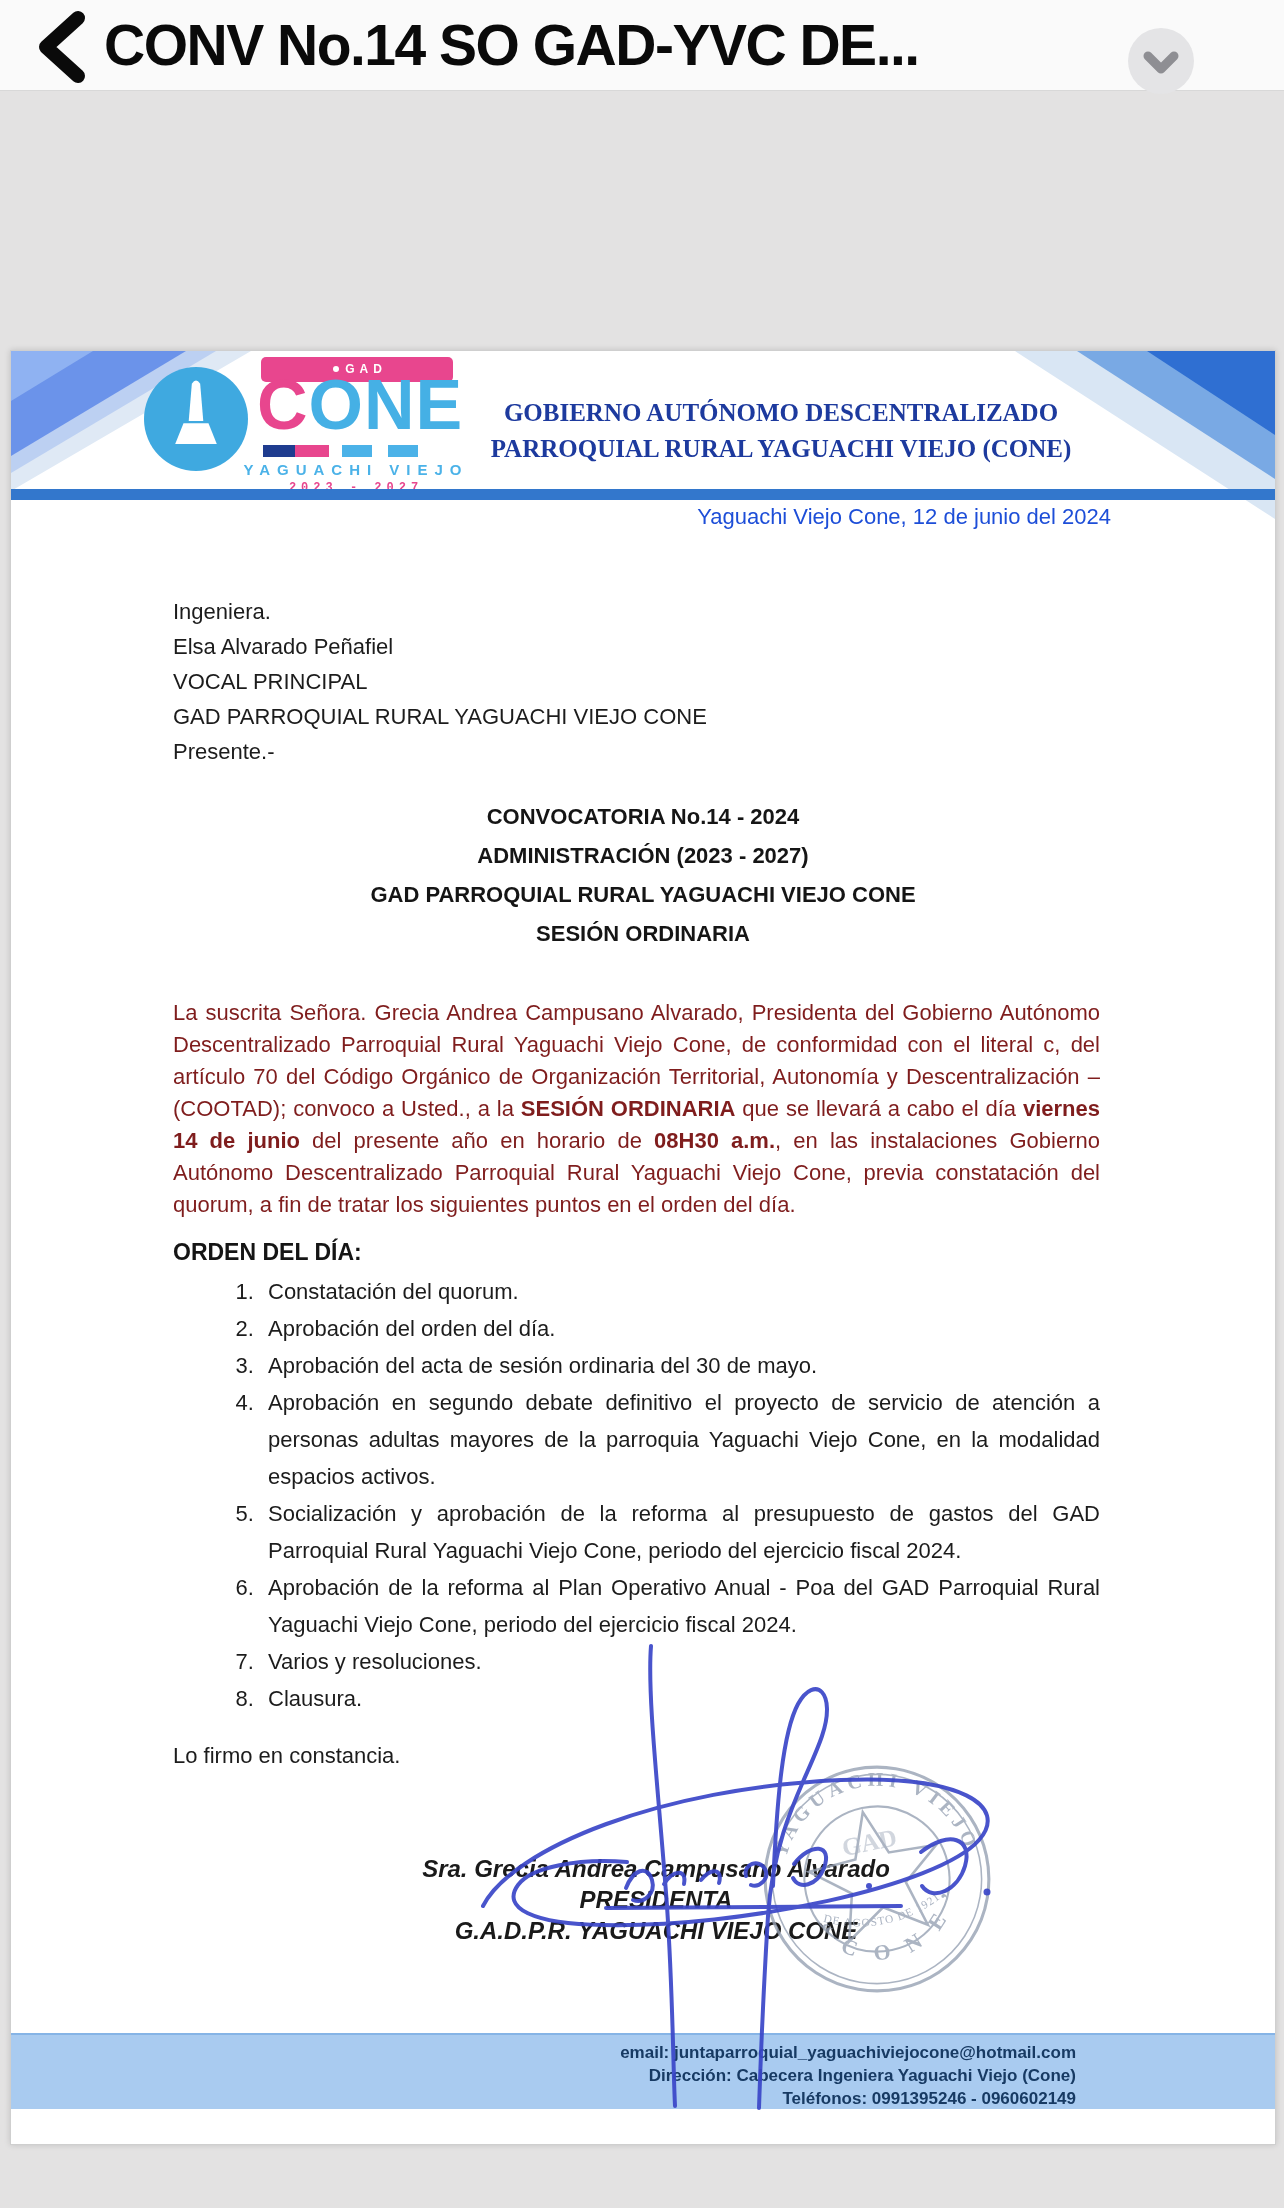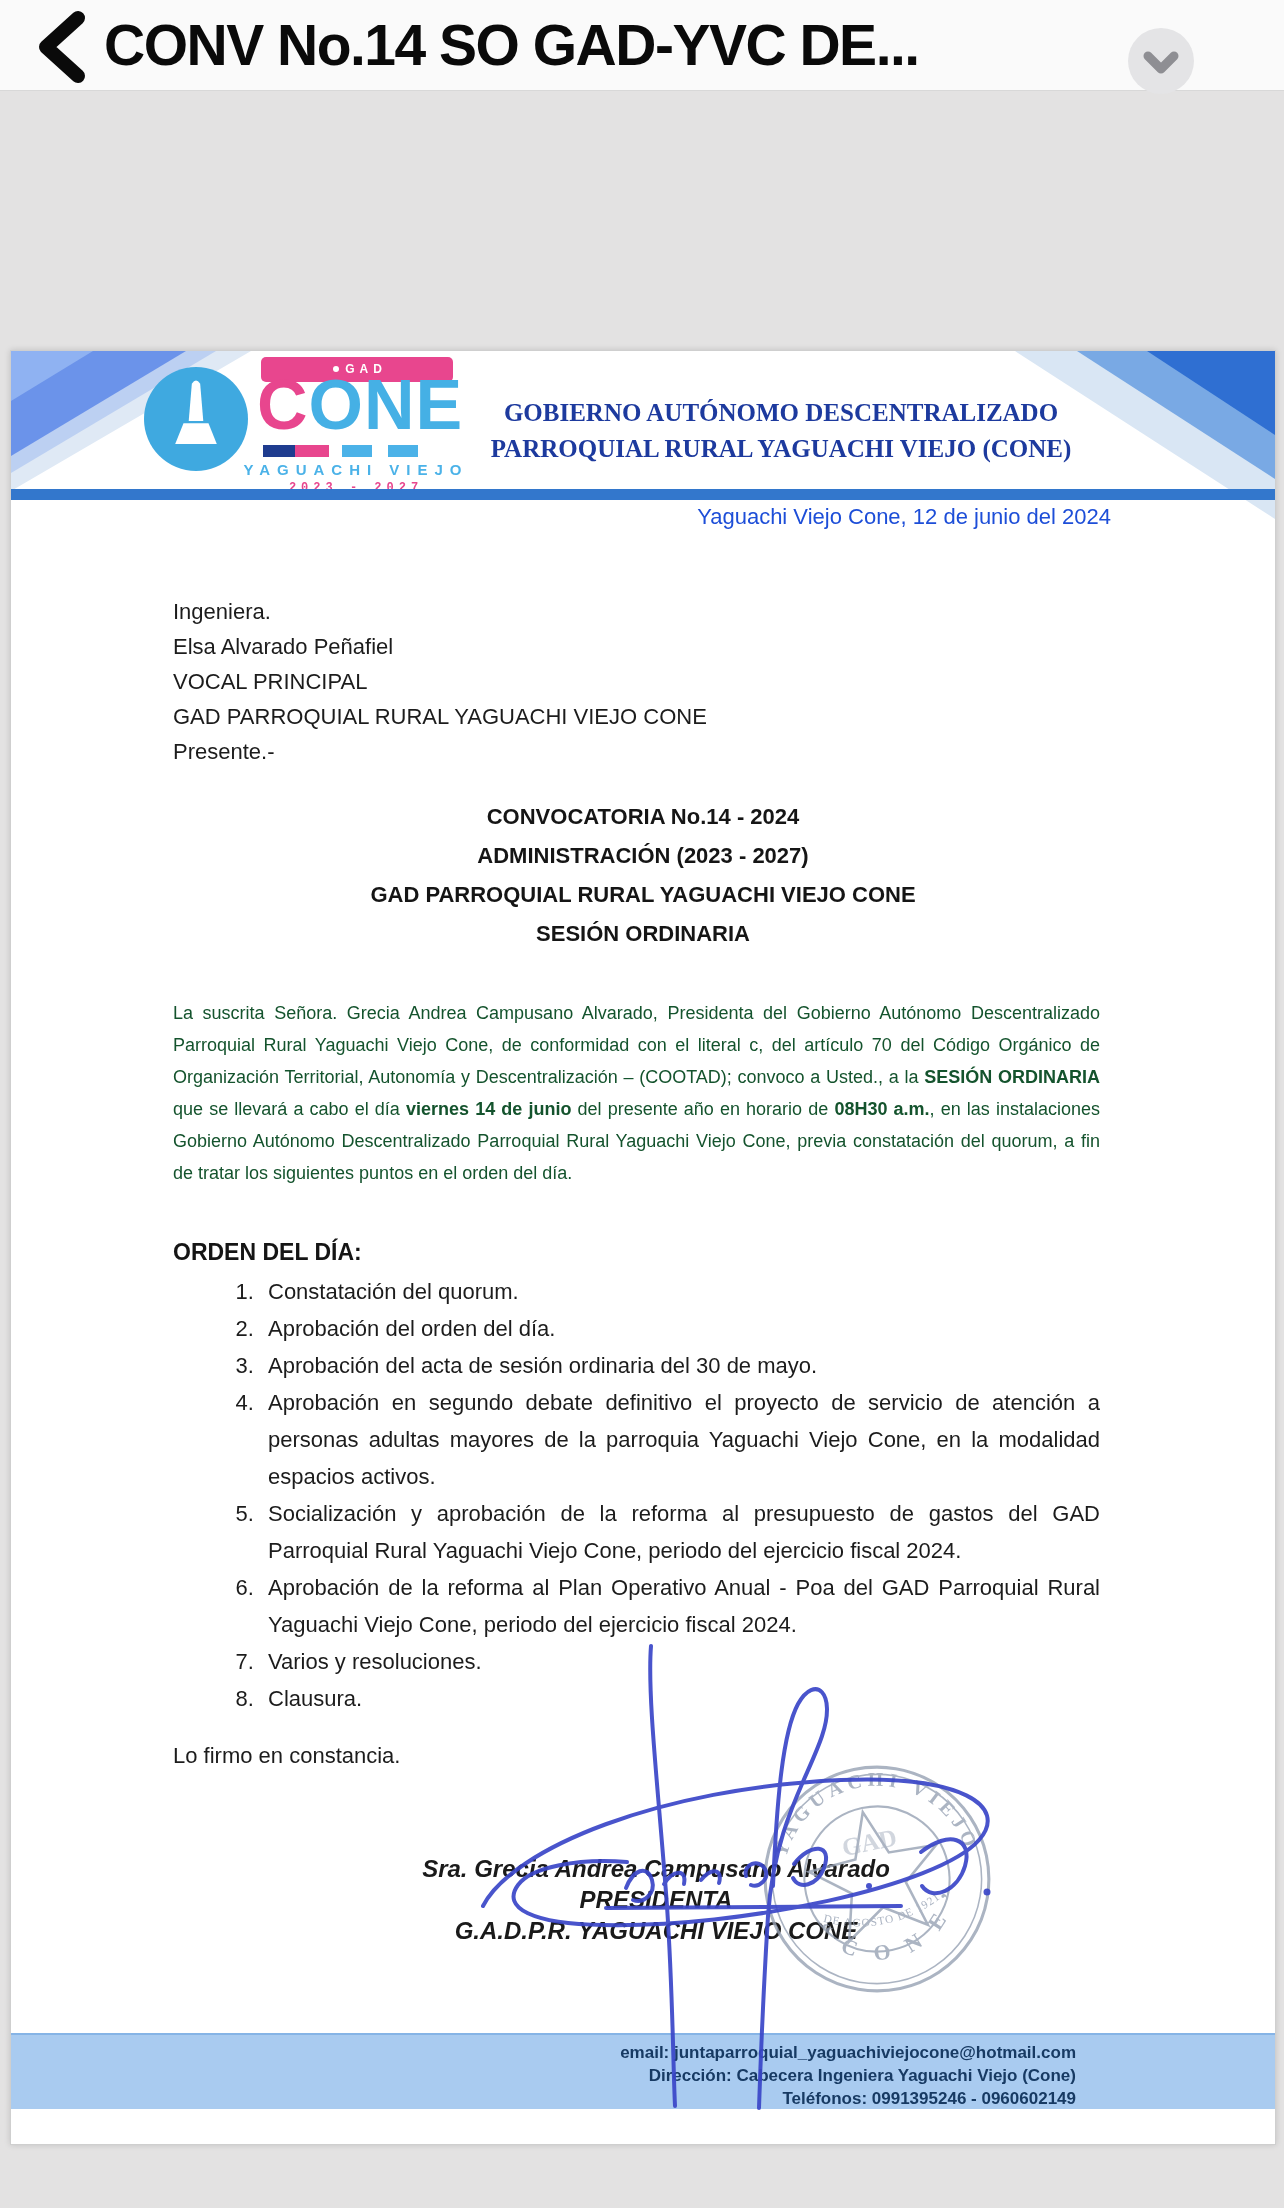"La suscrita Señora. Grecia Andrea" .body-par { color: #14532d -> #7f1d1d; font-size: 18px -> 22px }
